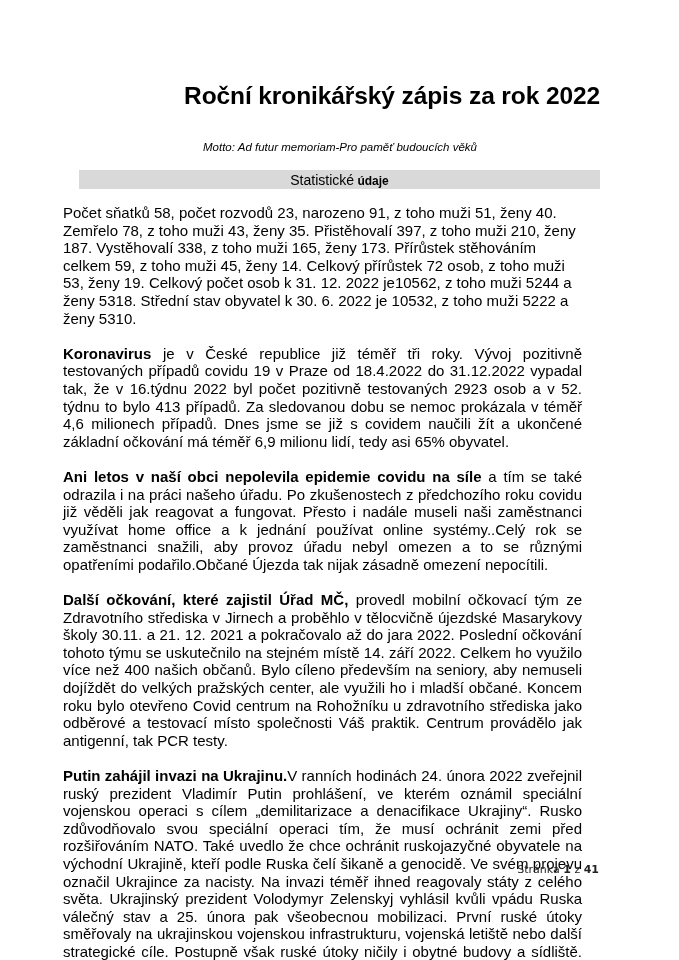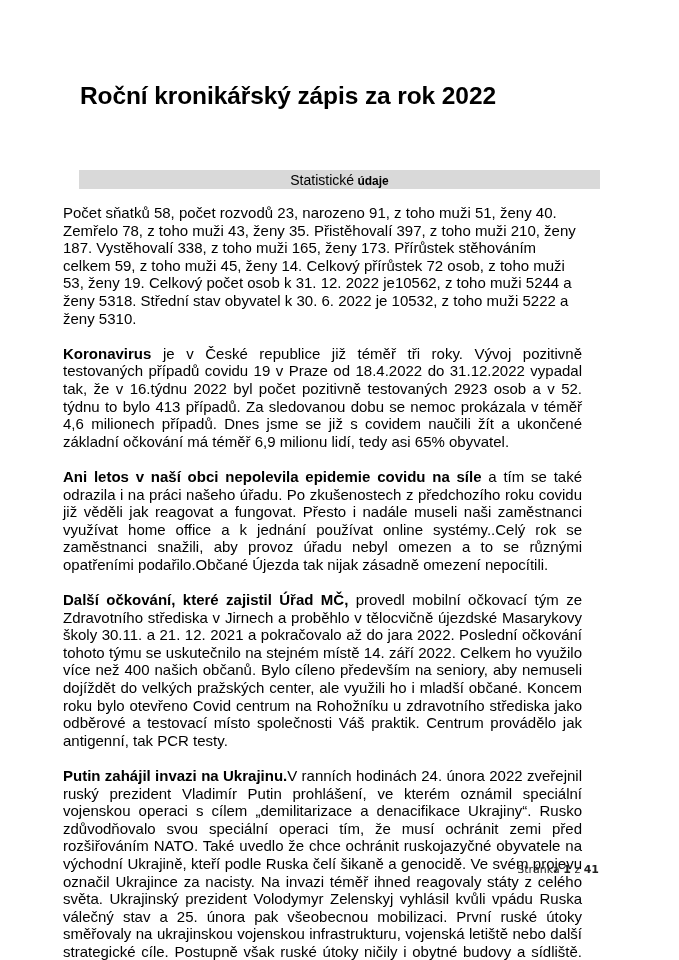"Roční kronikářský zápis za rok" .title { text-align: left -> right }
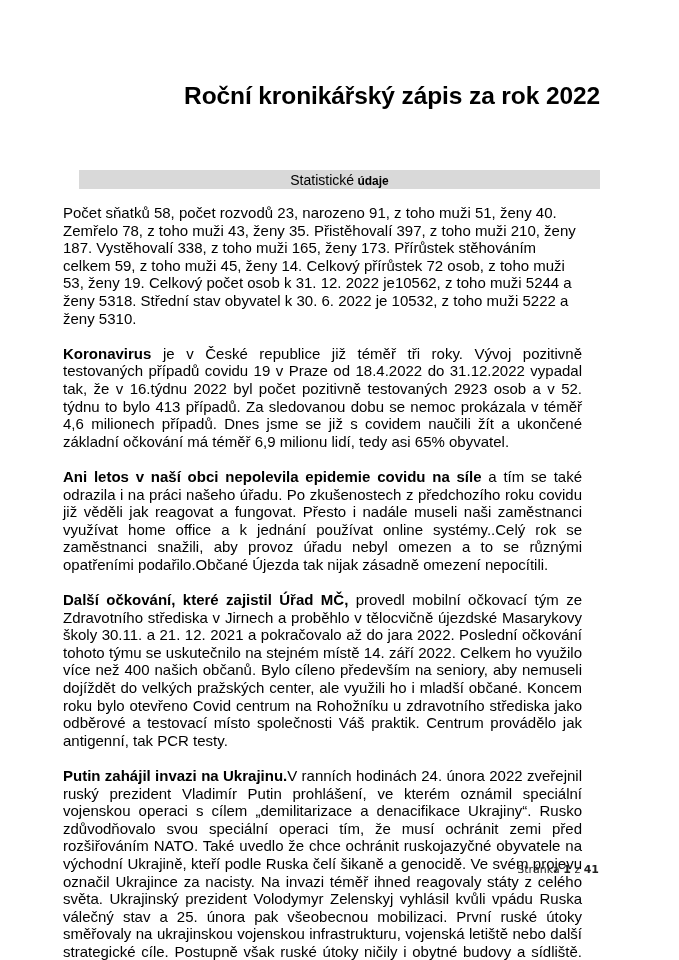"Motto: Ad futur memoriam-Pro paměť" div.motto { html: none -> <div>Motto: Ad futur memoriam-Pro paměť budoucích věků</div> }
